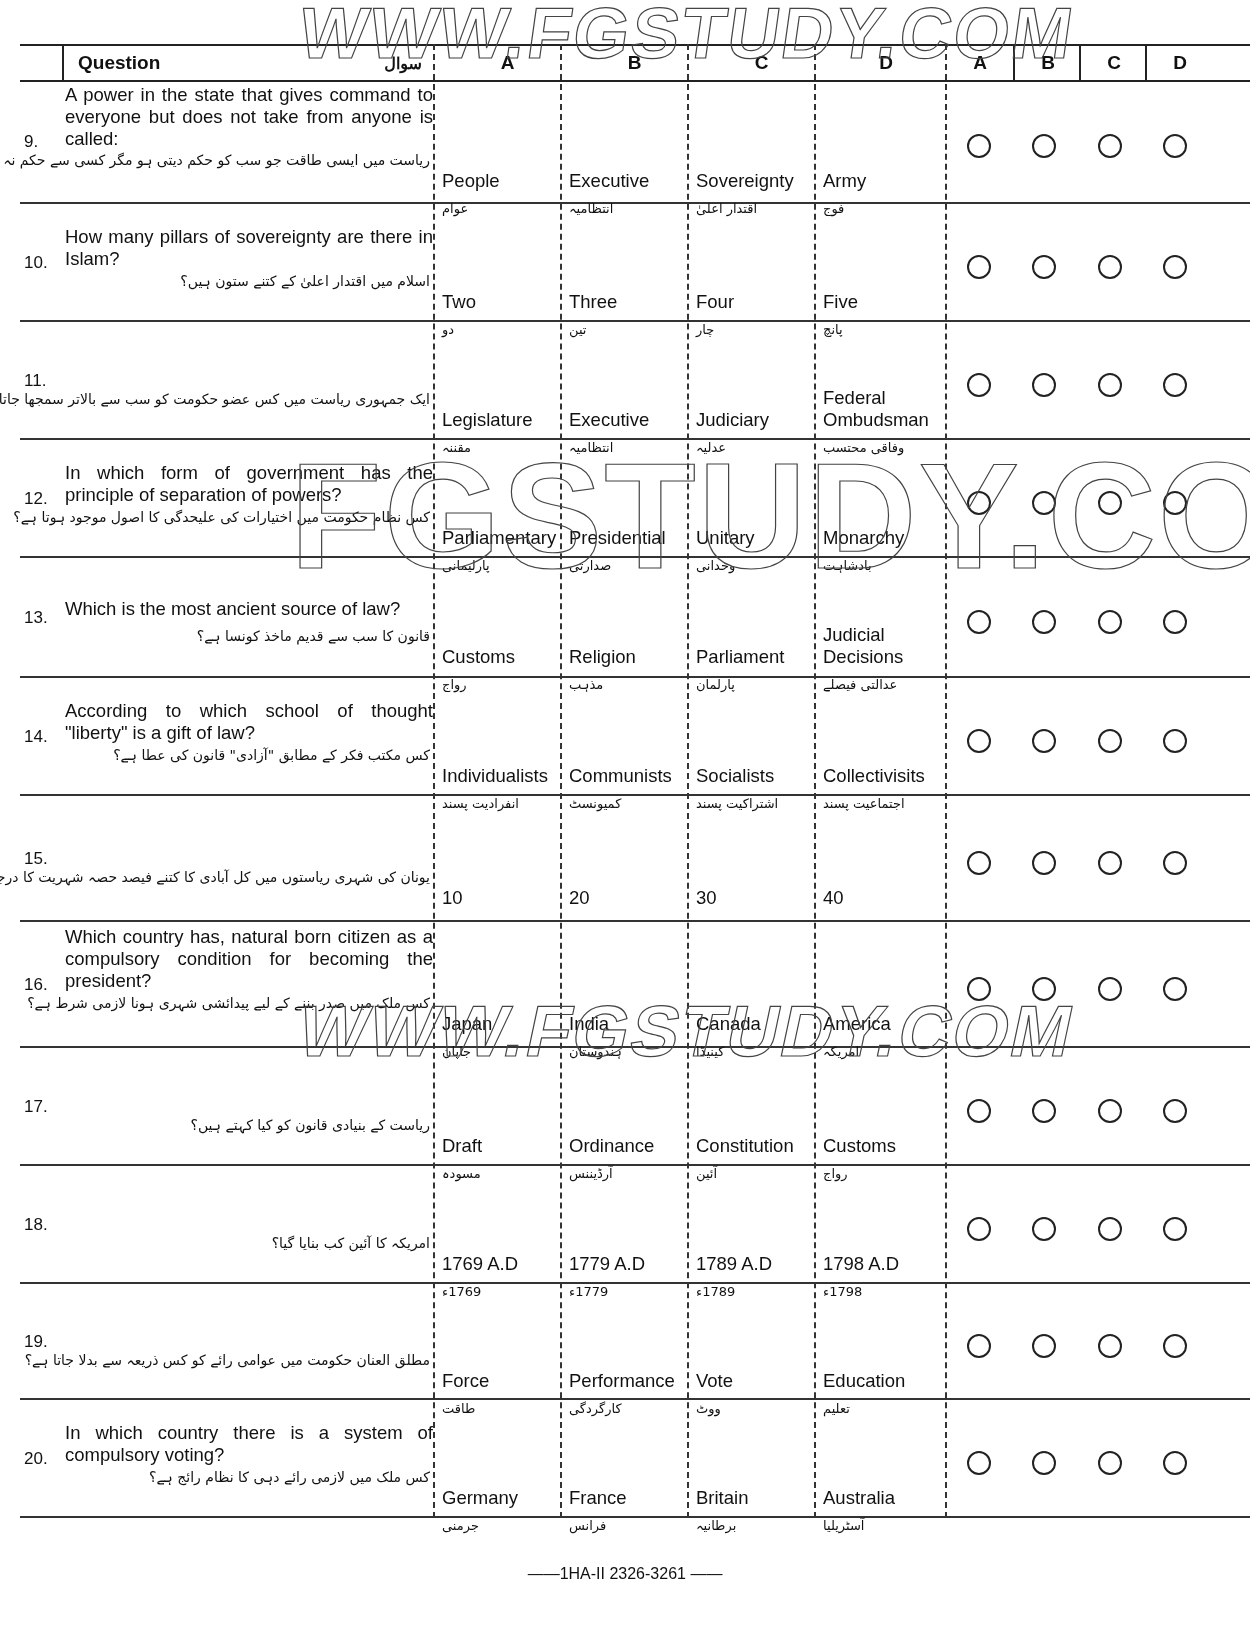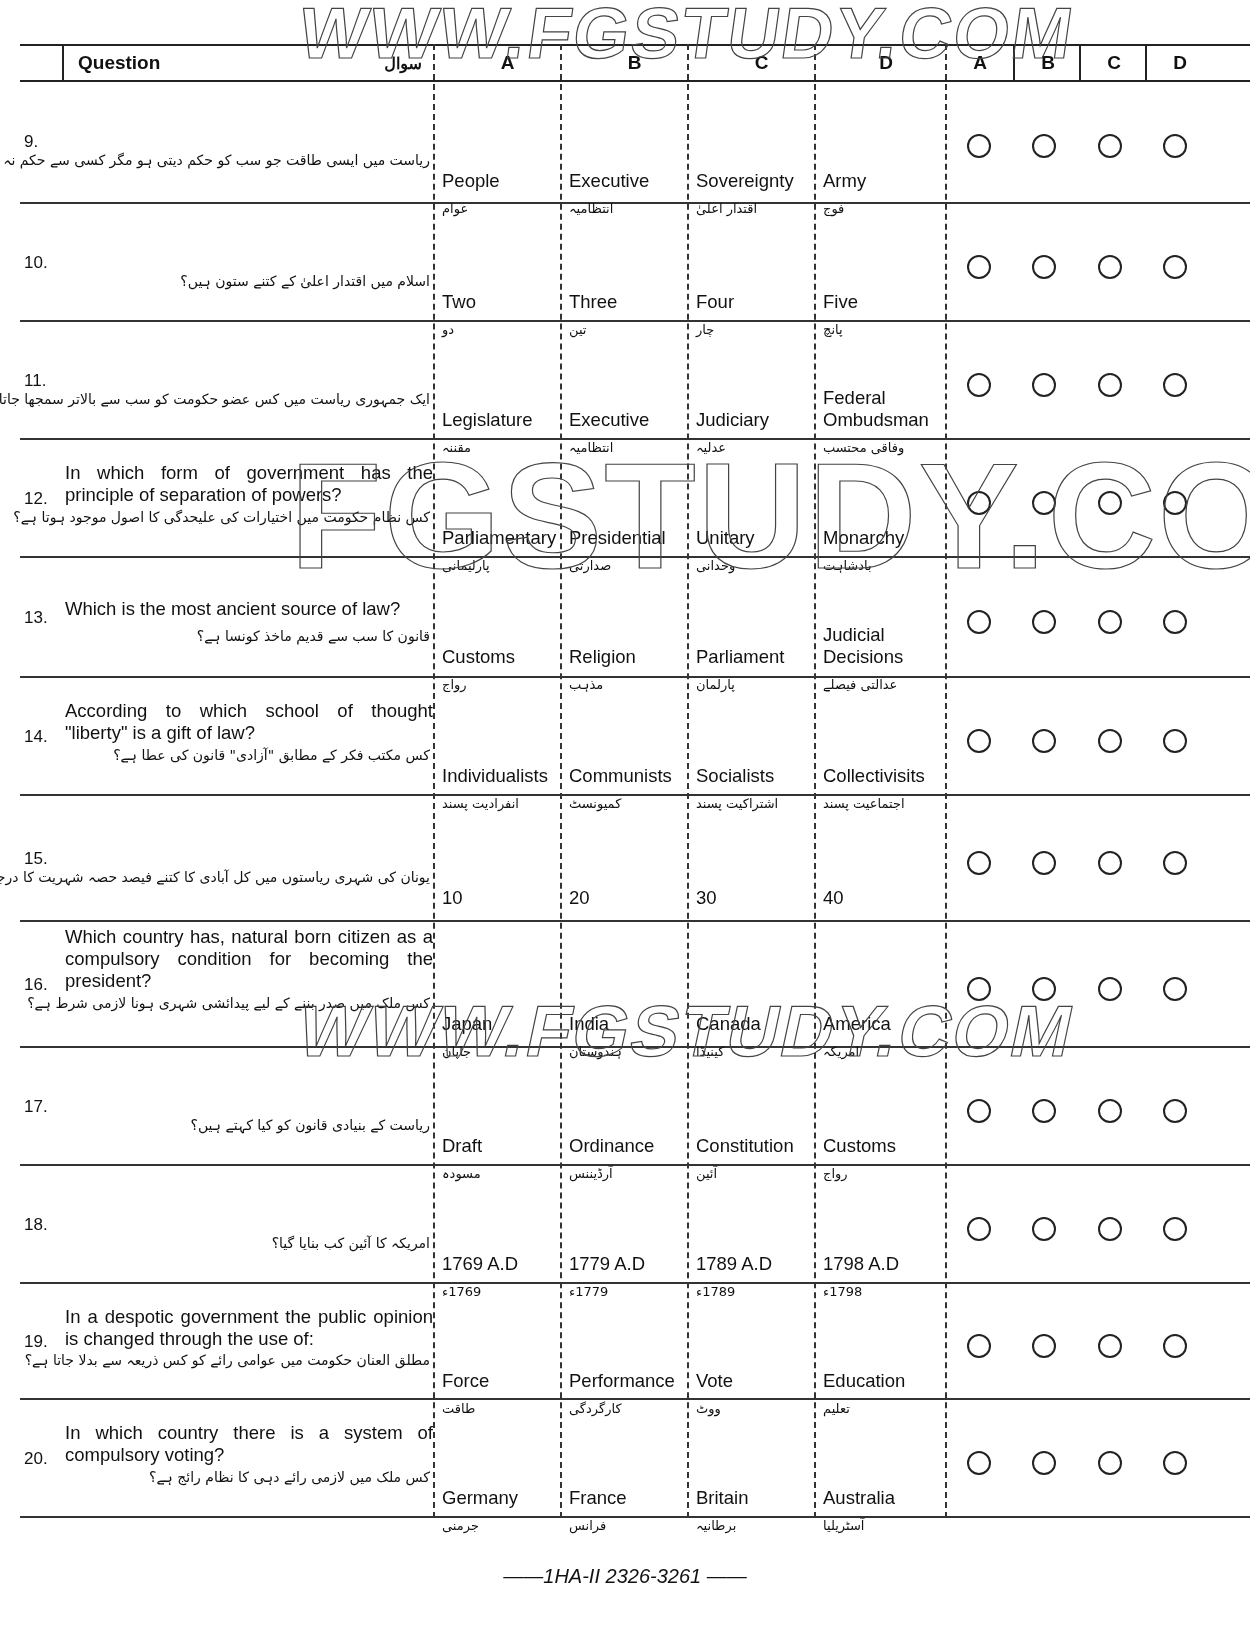"A power in the state" div.qtext { html: none -> <div>A power in the state that gives command to everyone but does not take from anyone is called:</div> }
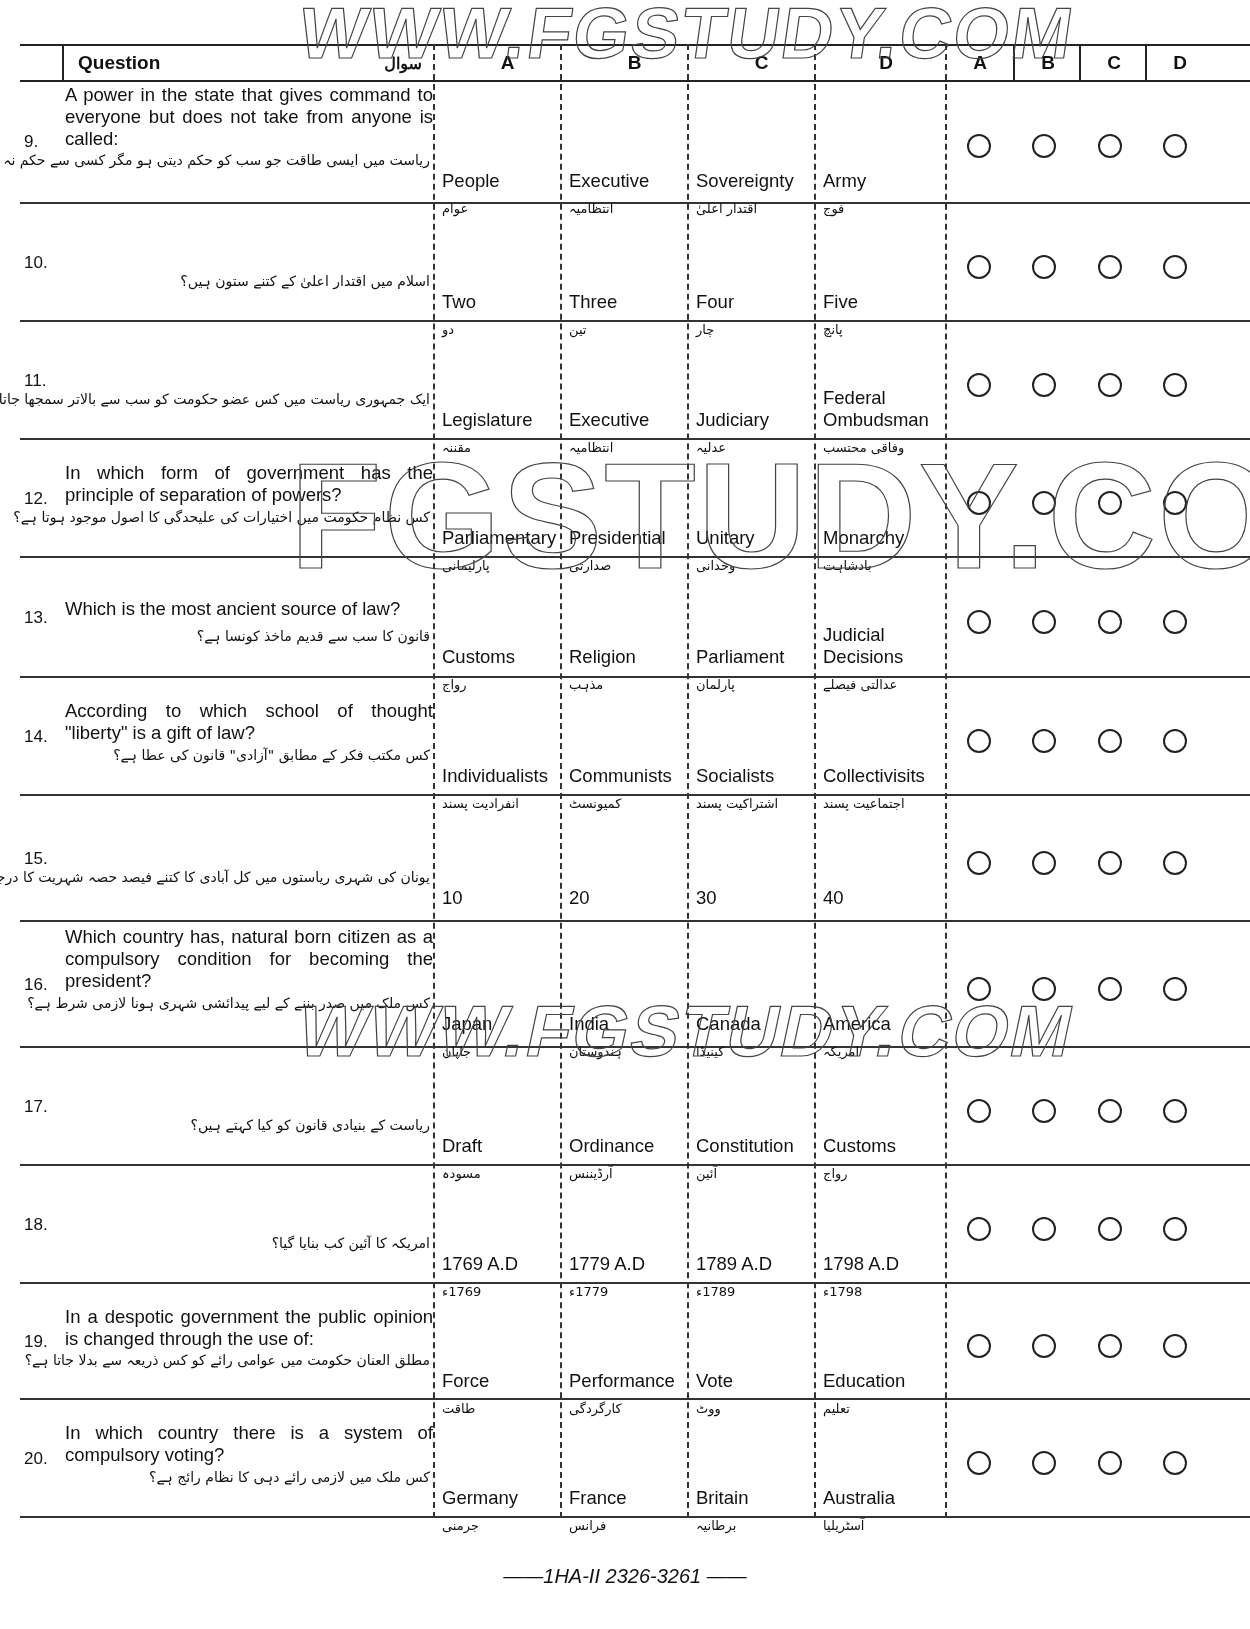"How many pillars of sovereignty" div.qtext { html: none -> <div>How many pillars of sovereignty are there in Islam?</div> }
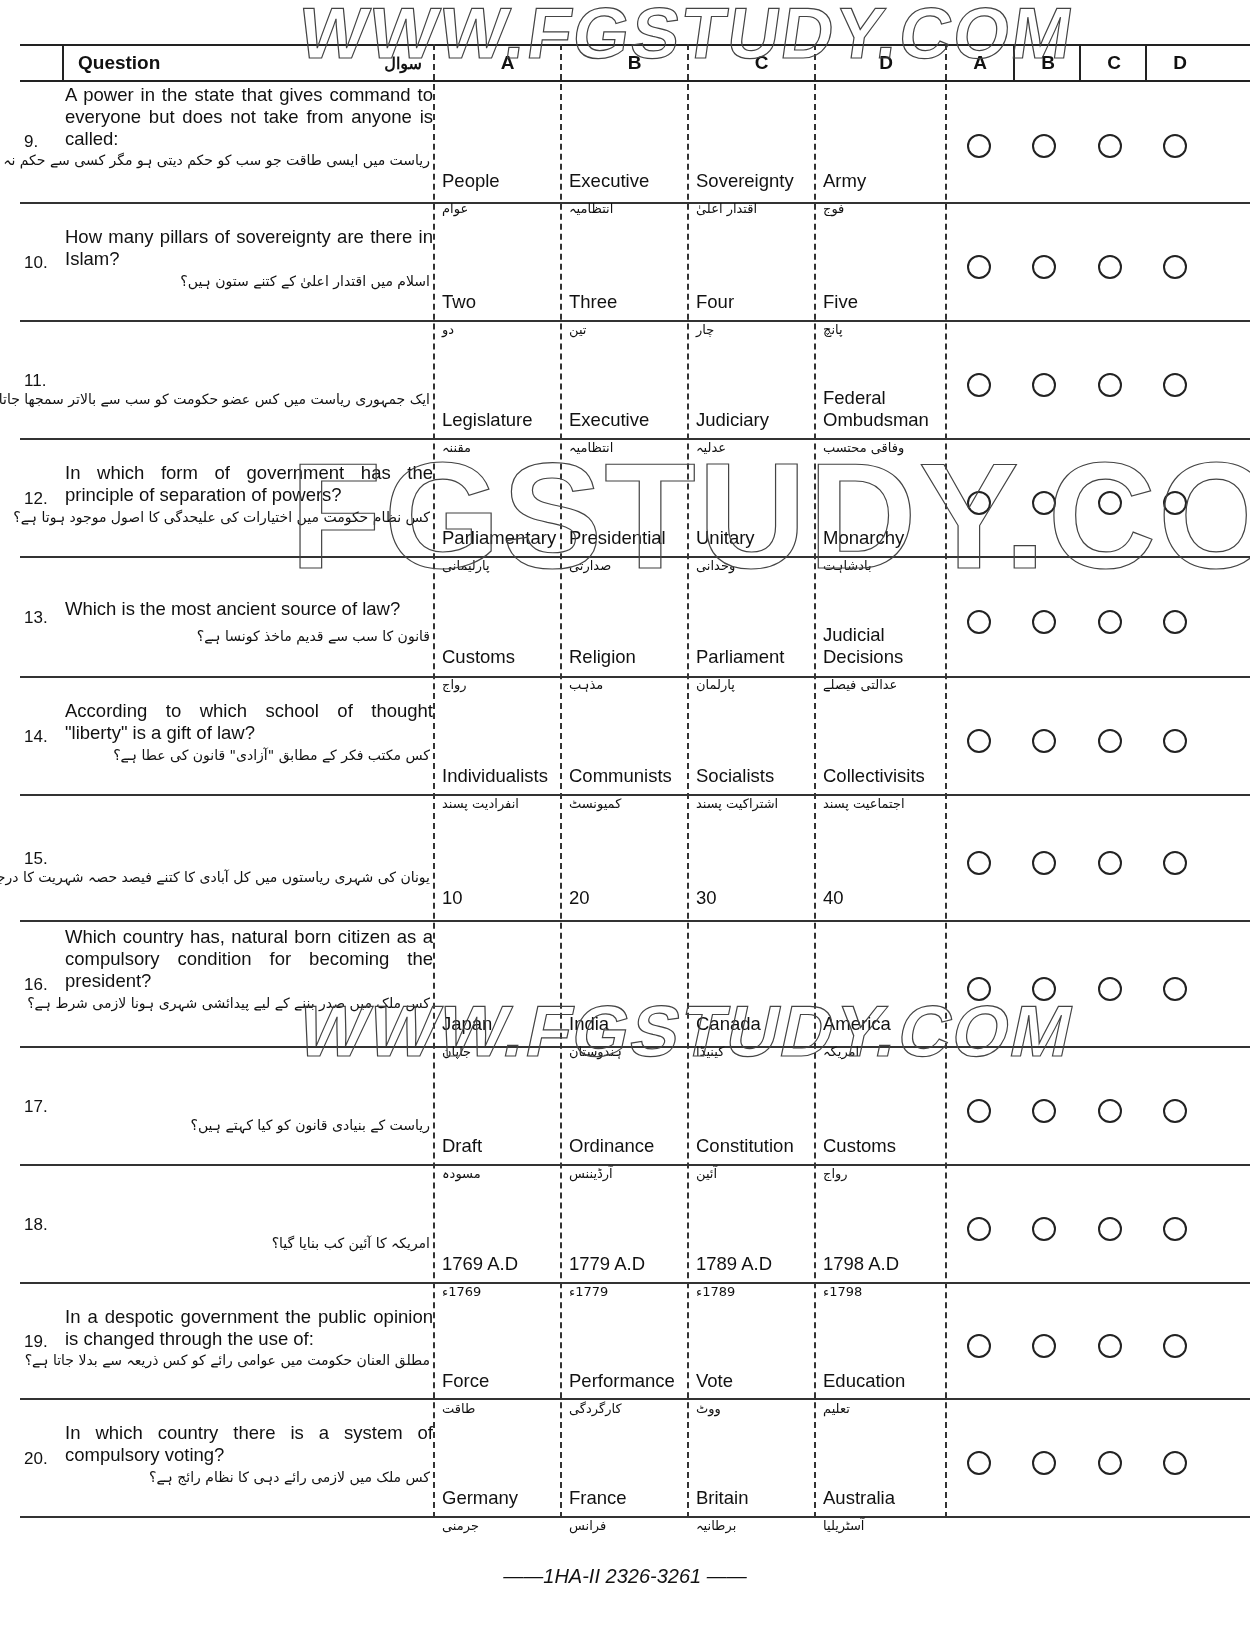"In a despotic government the" div.qtext { html: <div>In a despotic government the public opinion is changed through the use of:</div> -> none }
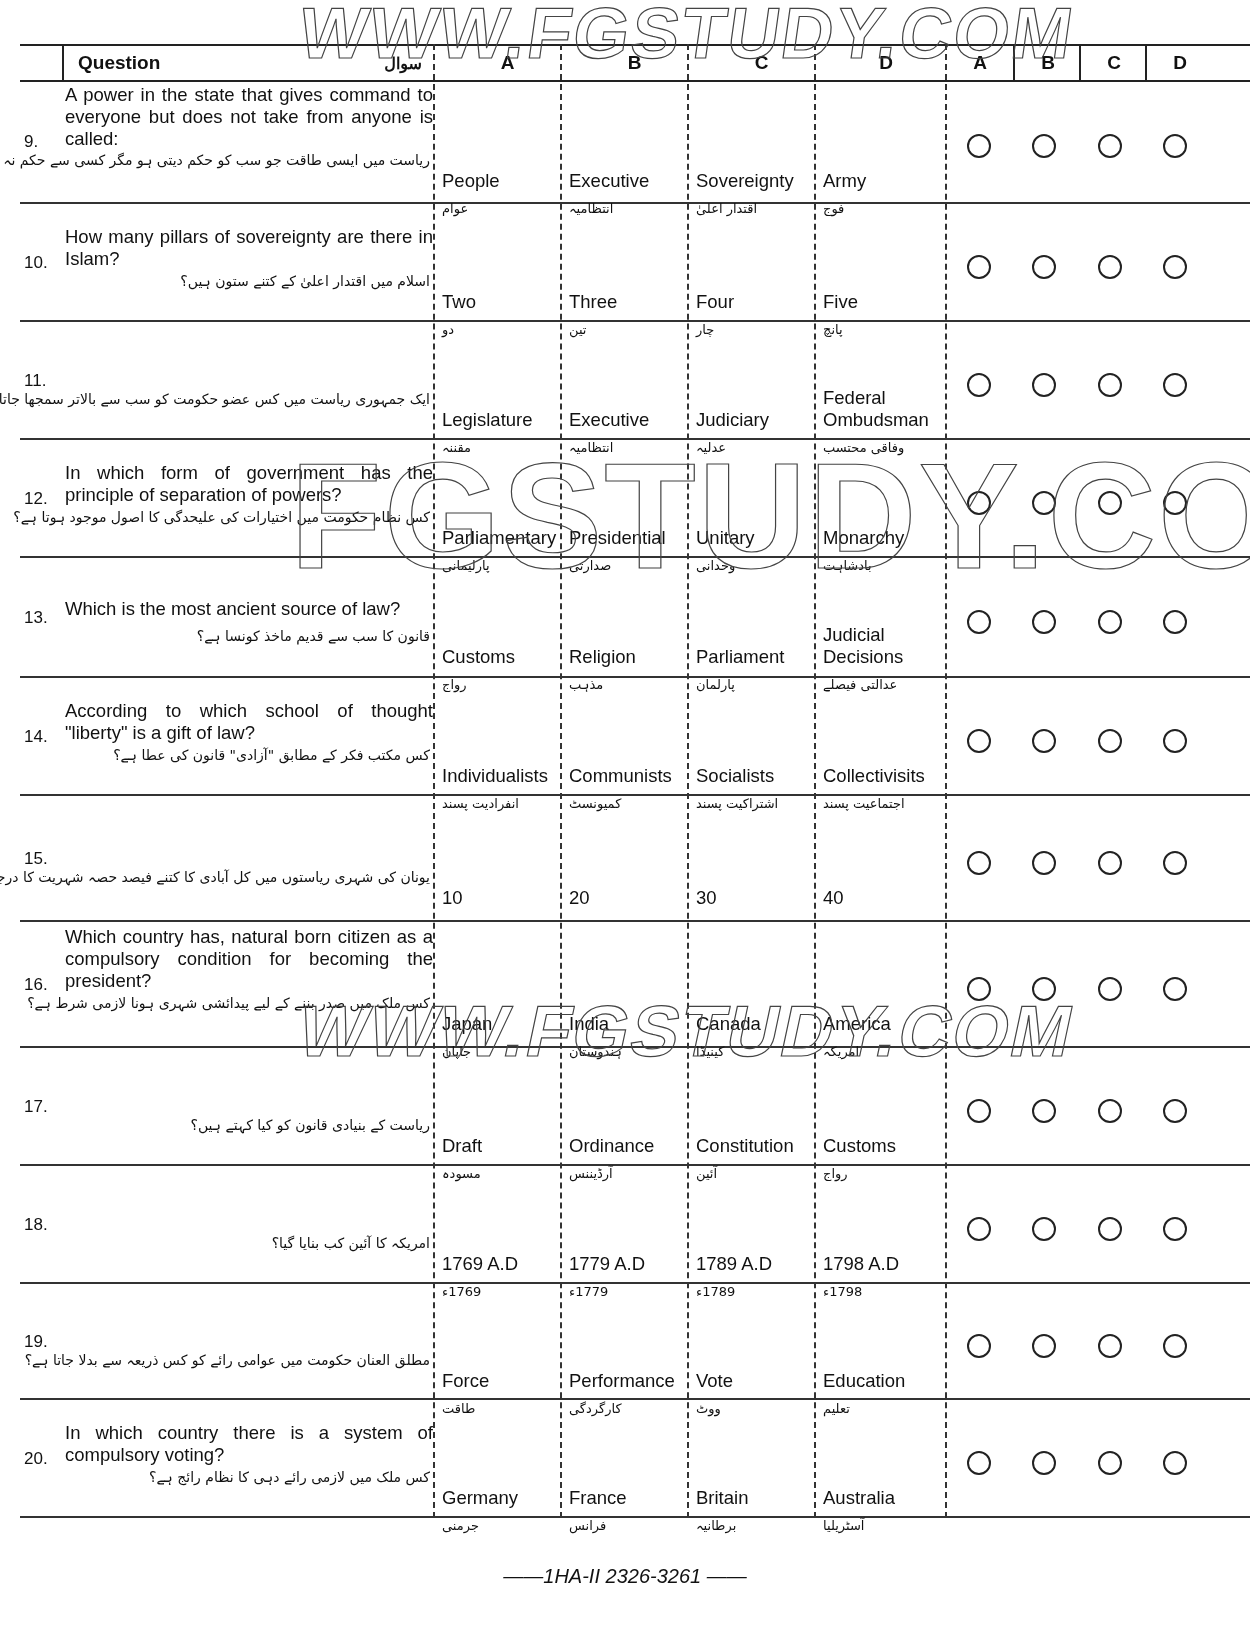"——1HA-II 2326-3261 ——" .footer { font-size: 20px -> 16px; font-style: italic -> none }
